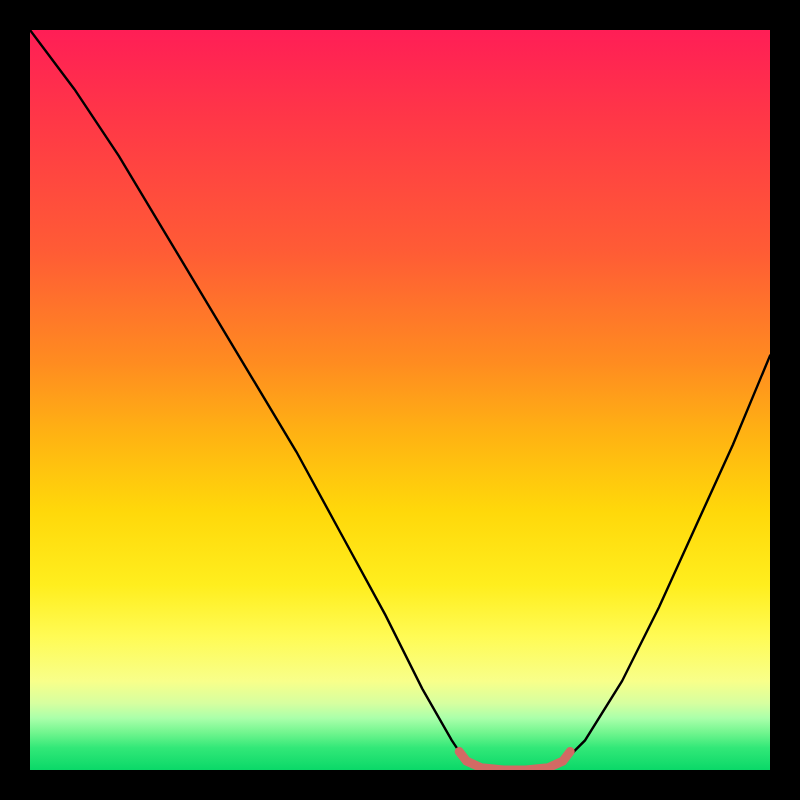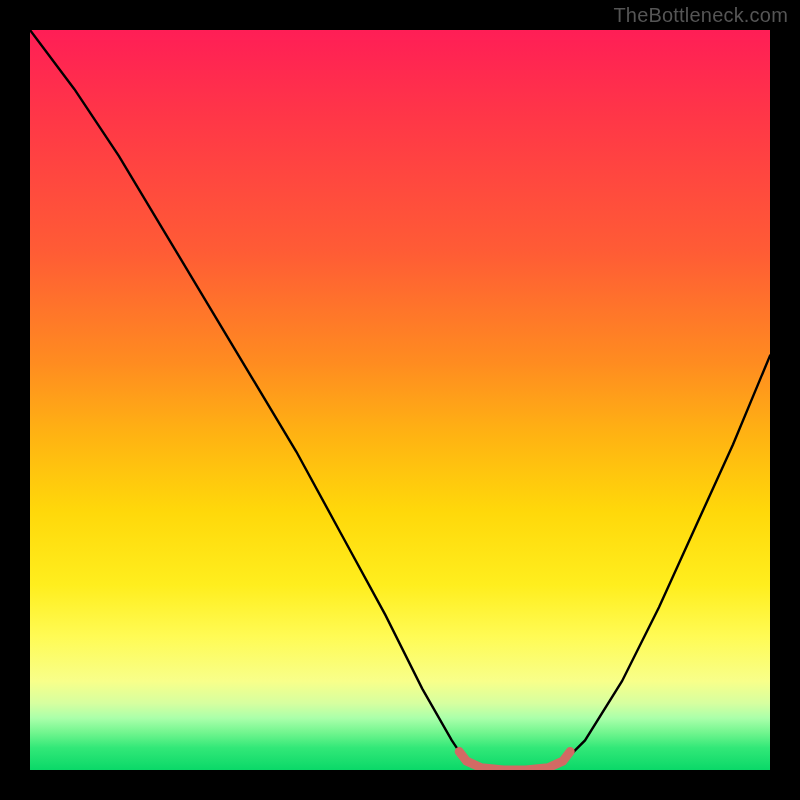"TheBottleneck.com" div.attribution { html: <div>TheBottleneck.com</div> -> none }
